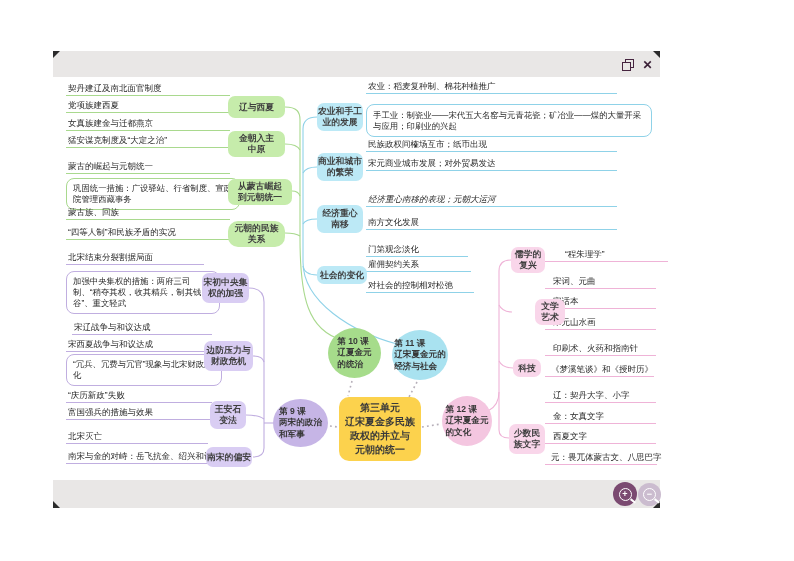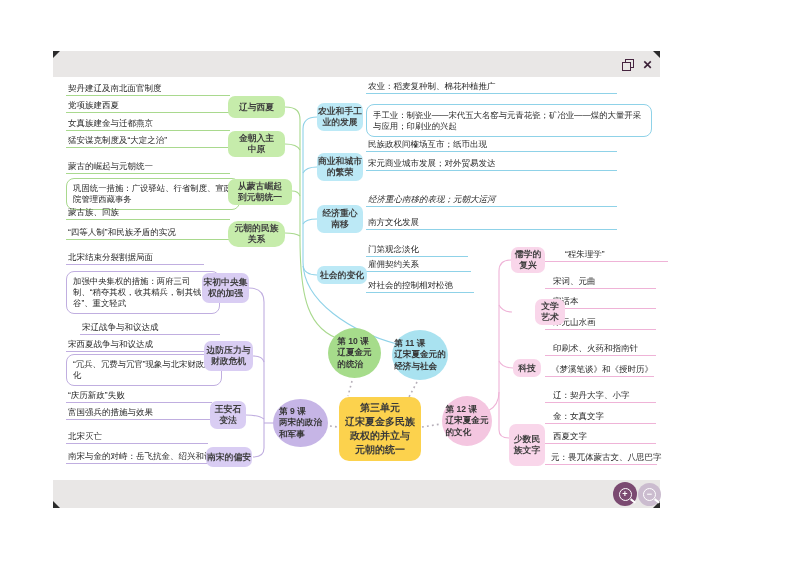"宋辽战争与和议达成" div.leaf { left: 80px -> 72px }
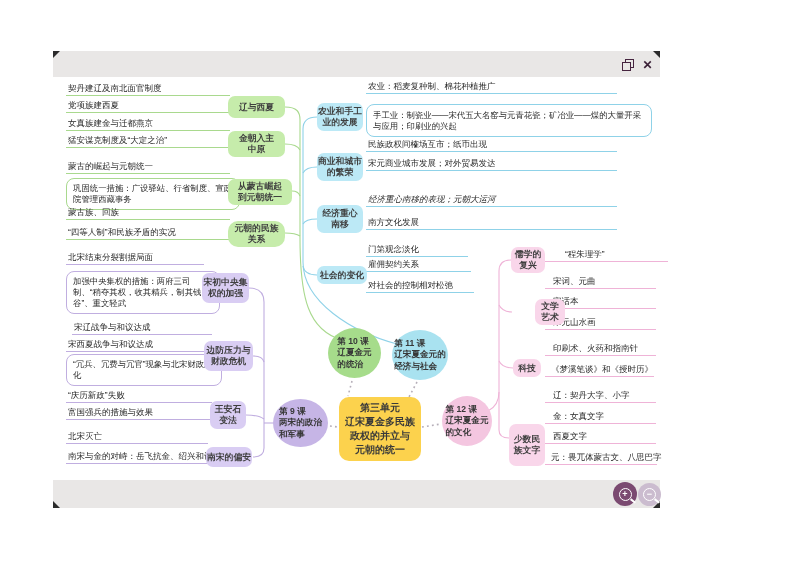"少数民" div.mnode { height: 42px -> 30px }
